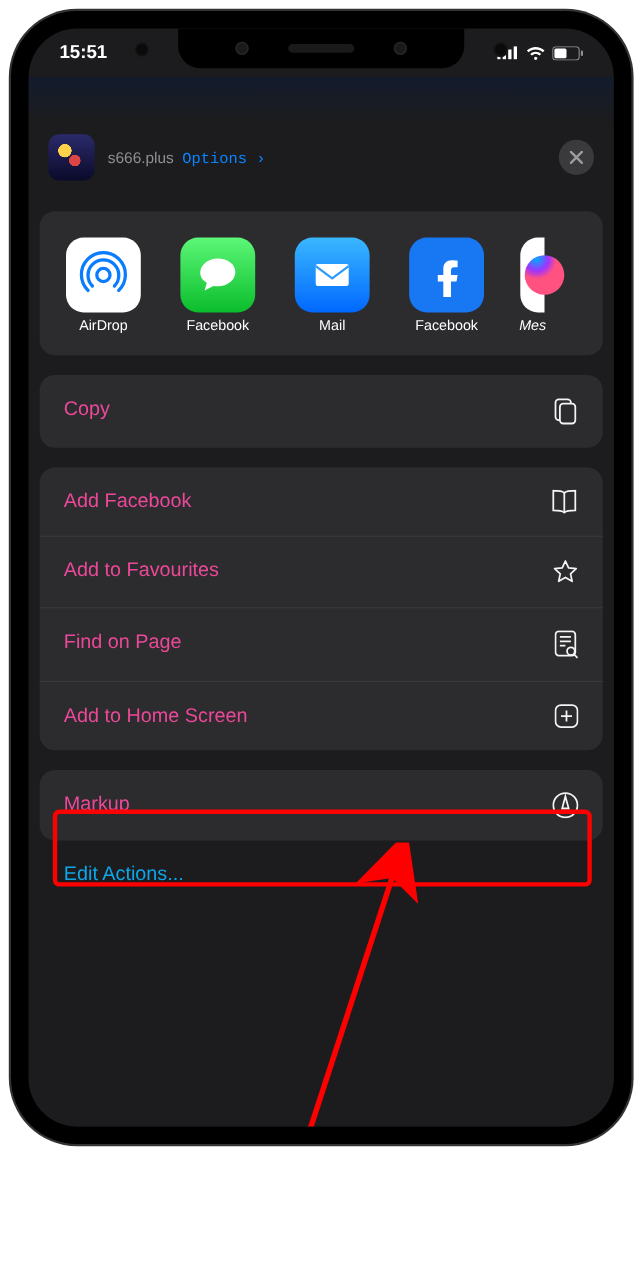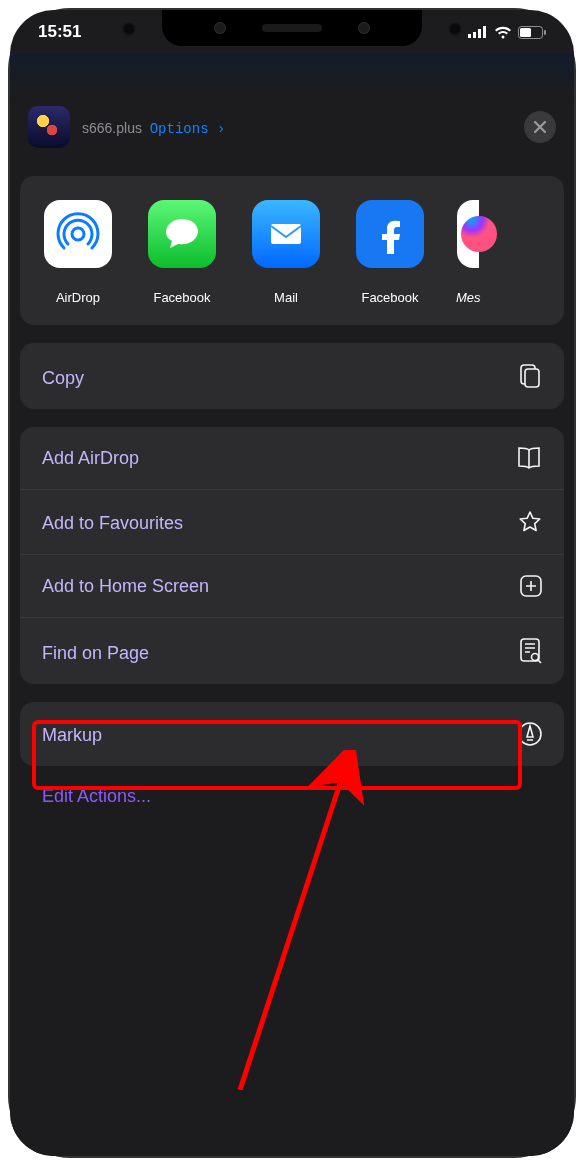"15:51" .phone { height: 1146px -> 1030px; padding: 0 -> 16px }
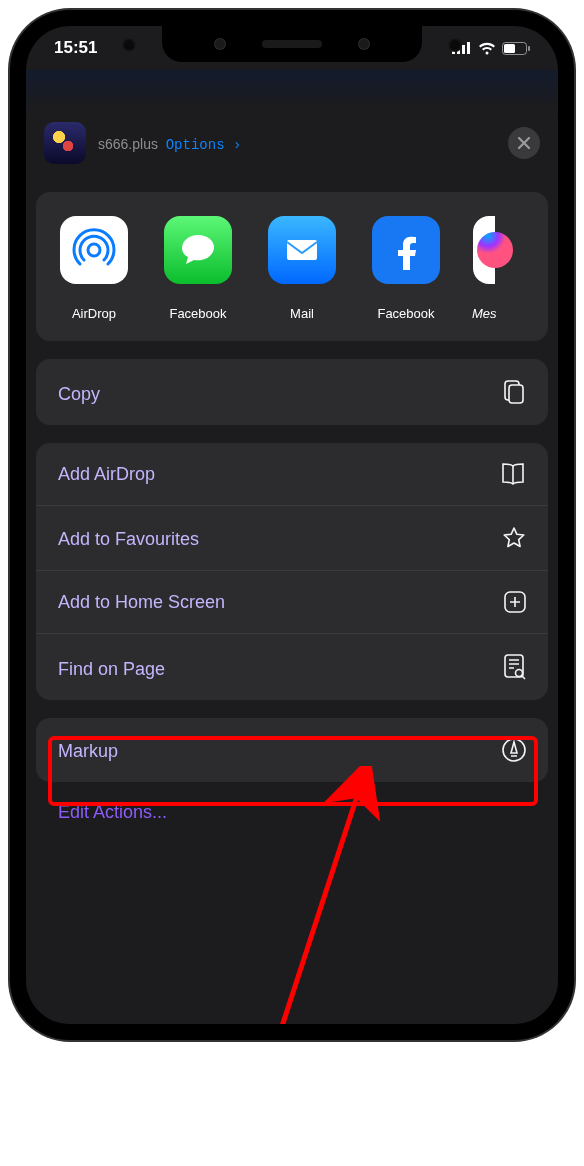"AirDrop" .share-item { gap: 22px -> 4px }
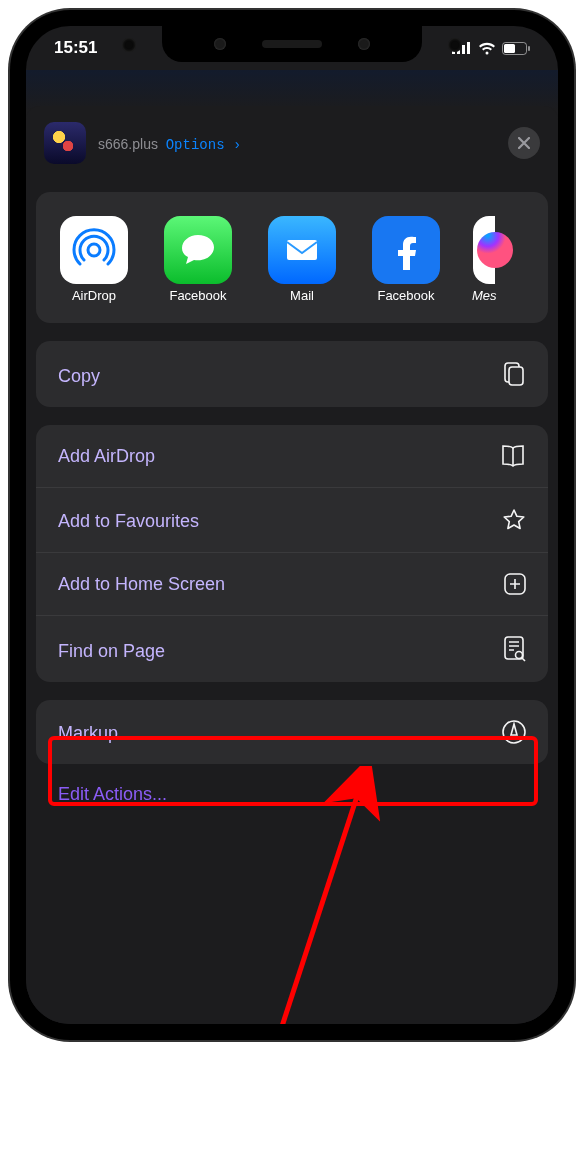"Copy" .action-row { align-items: flex-end -> flex-start; color: #c4b5fd -> #ec4899 }
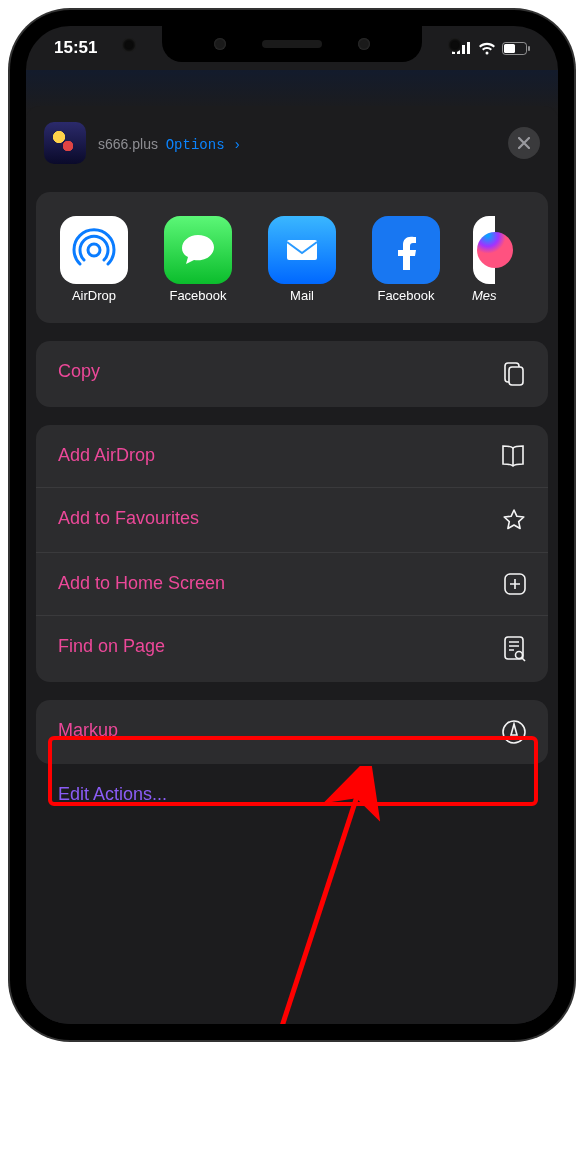"Add AirDrop" span { text: AirDrop -> Facebook }
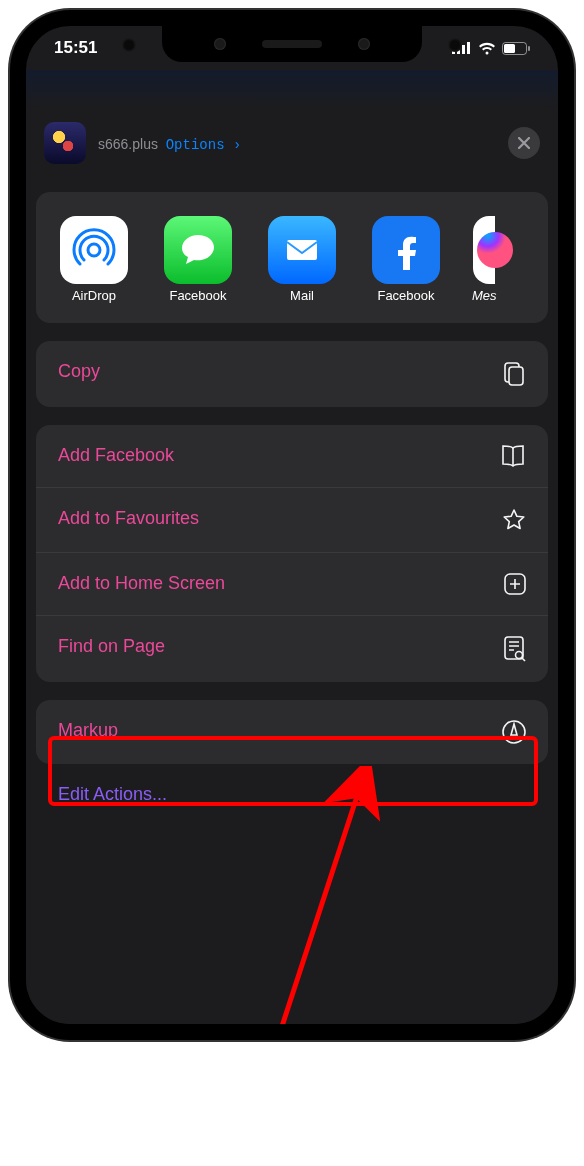"Add to Home Screen" div.action-row { order: before "Find on Page" -> after "Find on Page" }
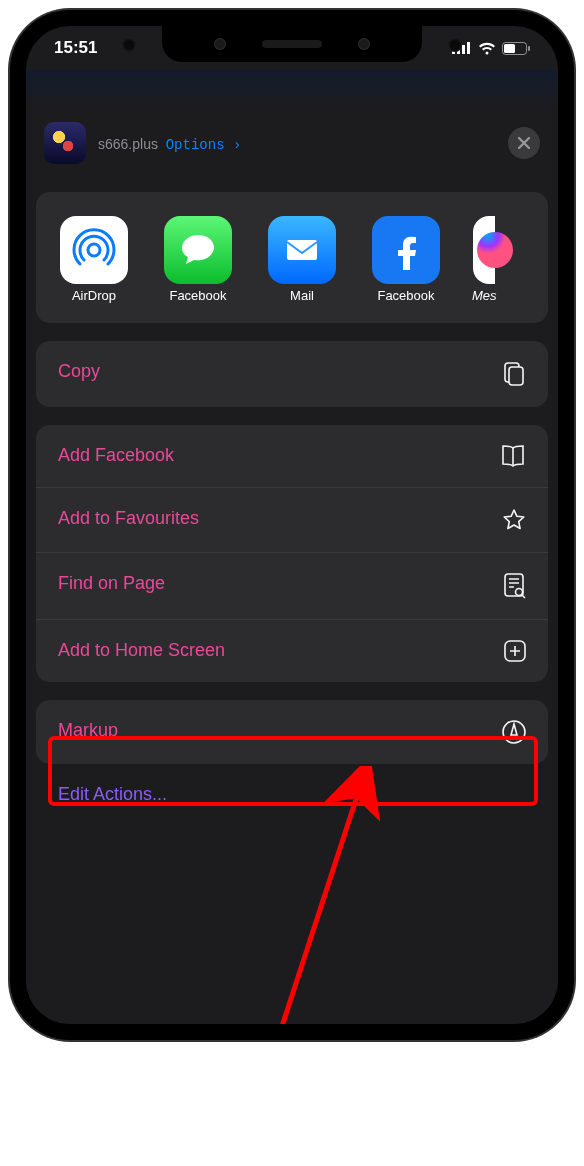"Edit Actions..." .edit-row { color: #8b5cf6 -> #0ea5e9 }
